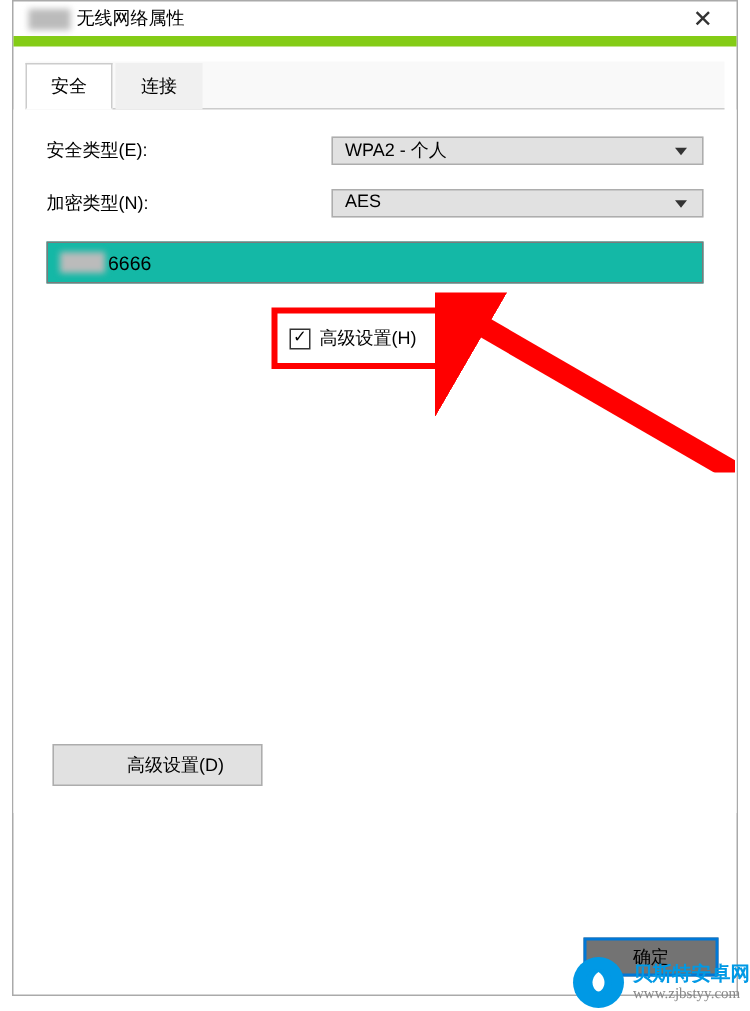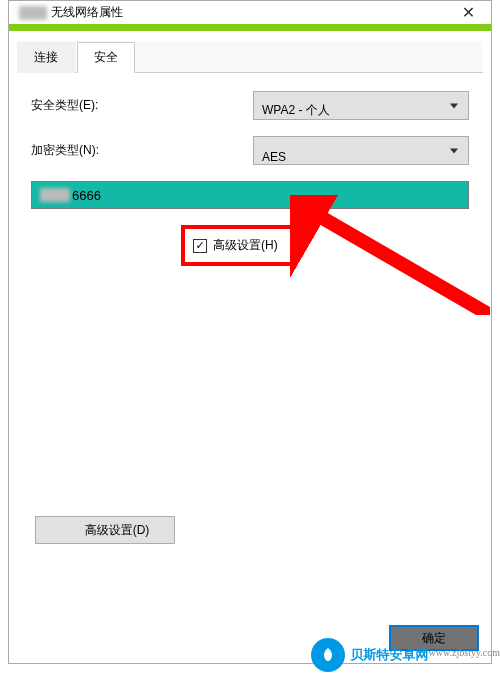"连接" div.tab { order: before "安全" -> after "安全" }
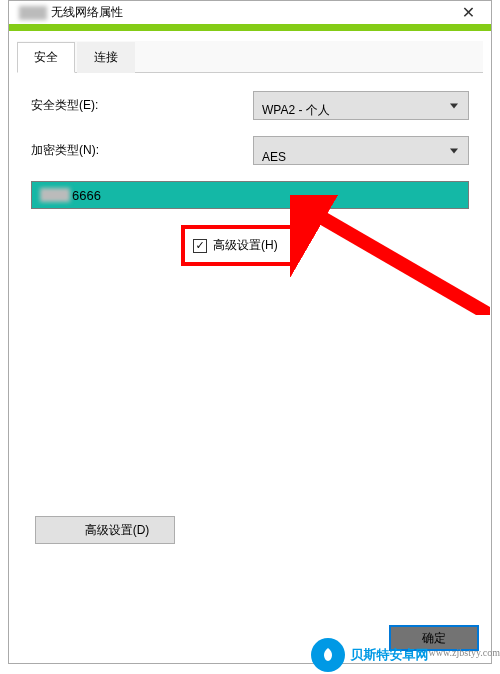"WPA2 - 个人" .select { align-items: flex-end -> flex-start; height: 29px -> 19px; margin-left: 32px -> none }
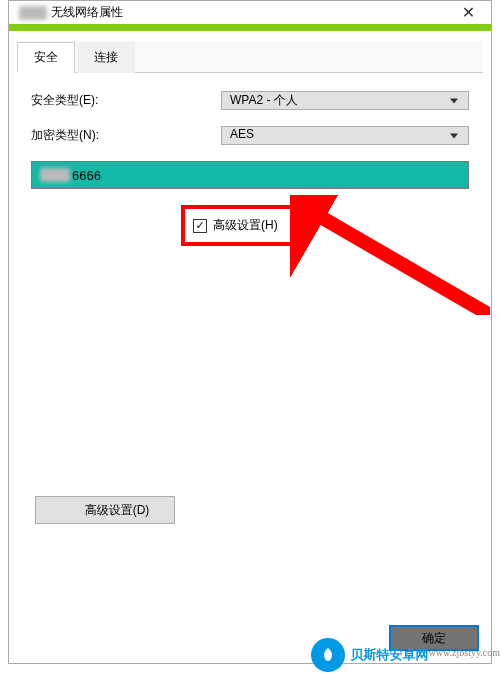"贝斯特安卓网" .watermark .txt { flex-direction: none -> column }
